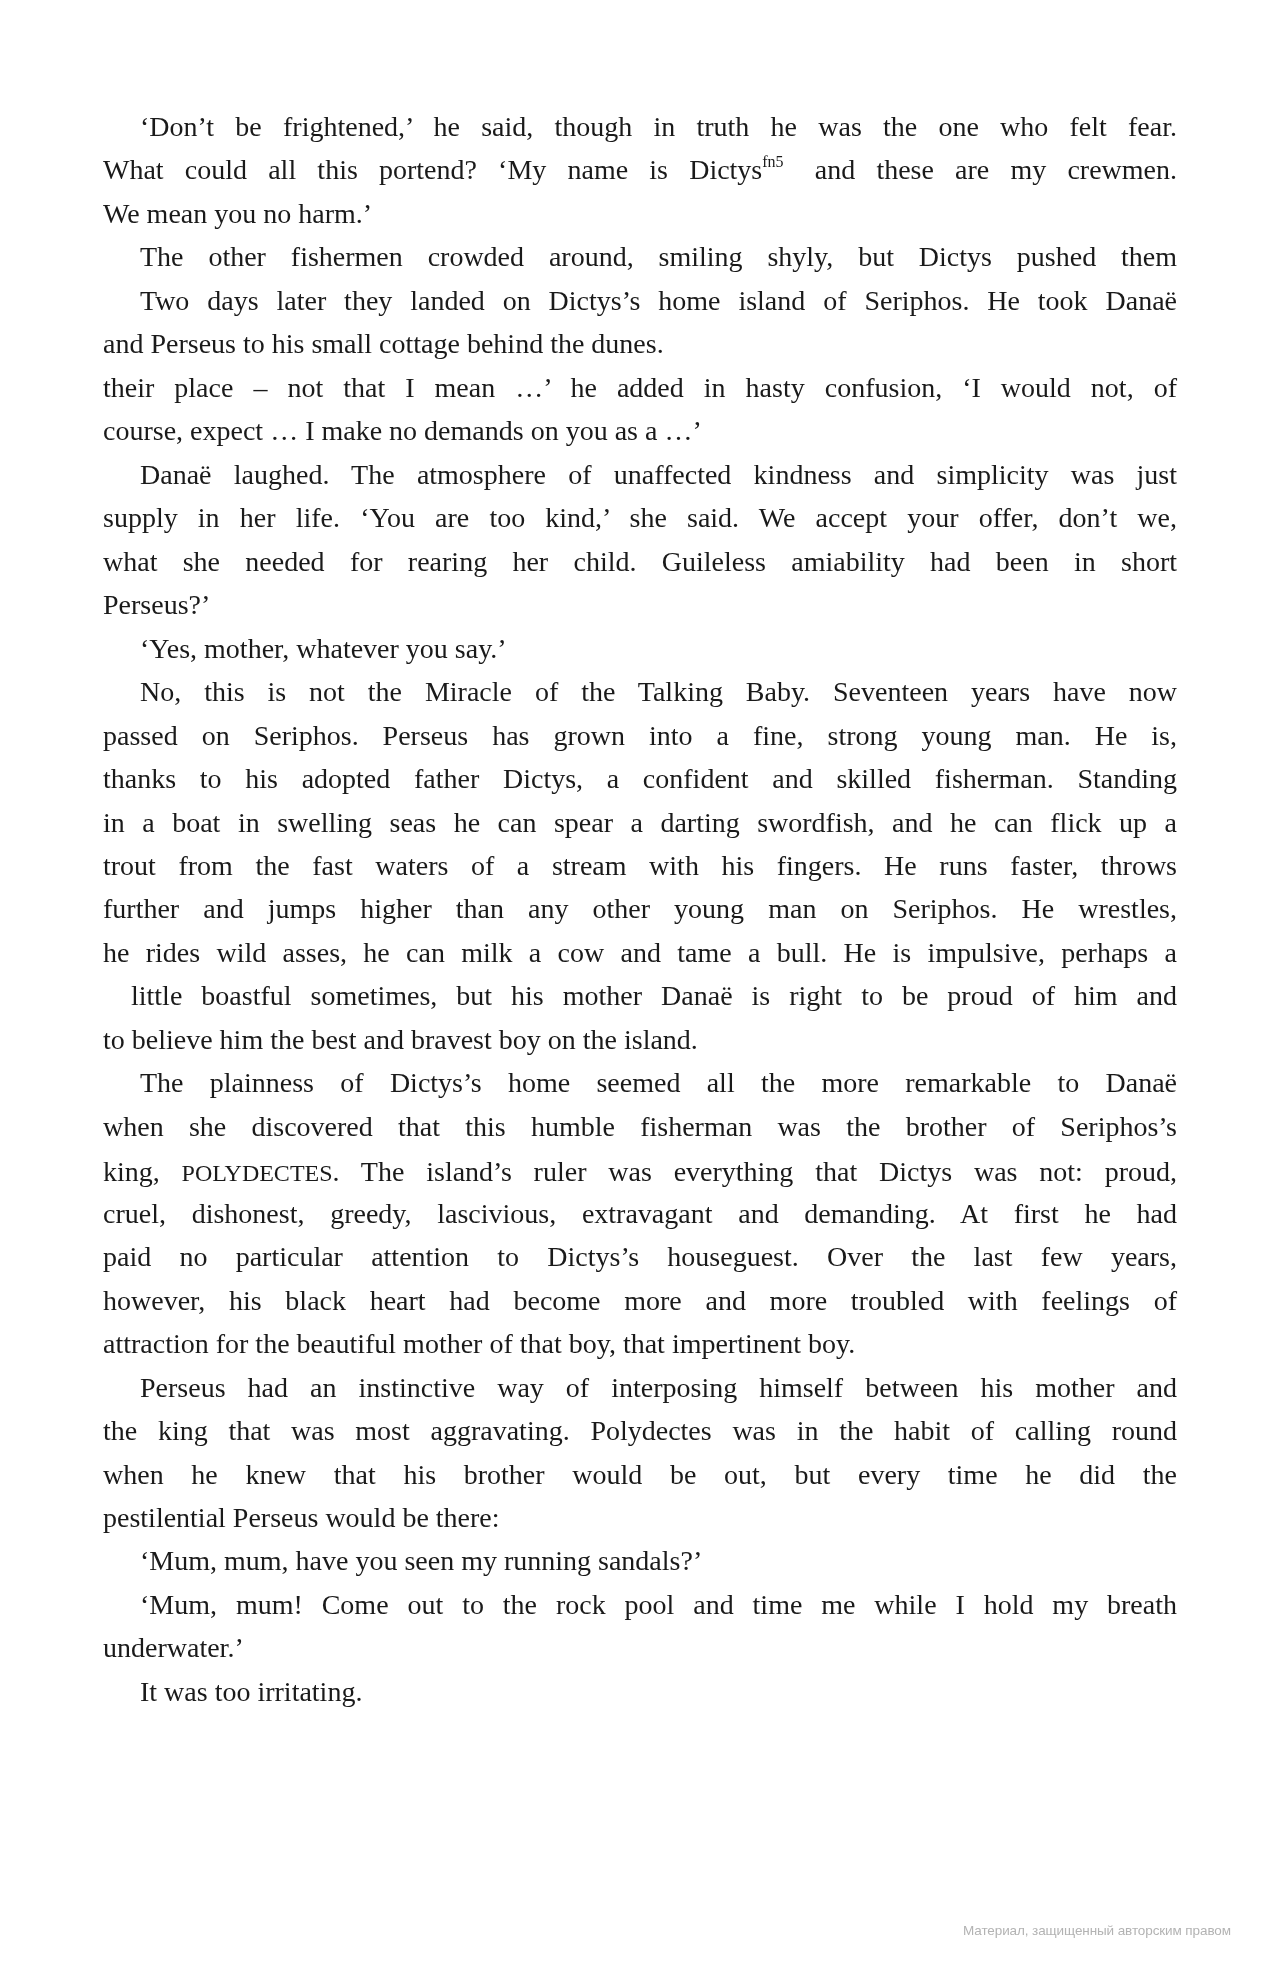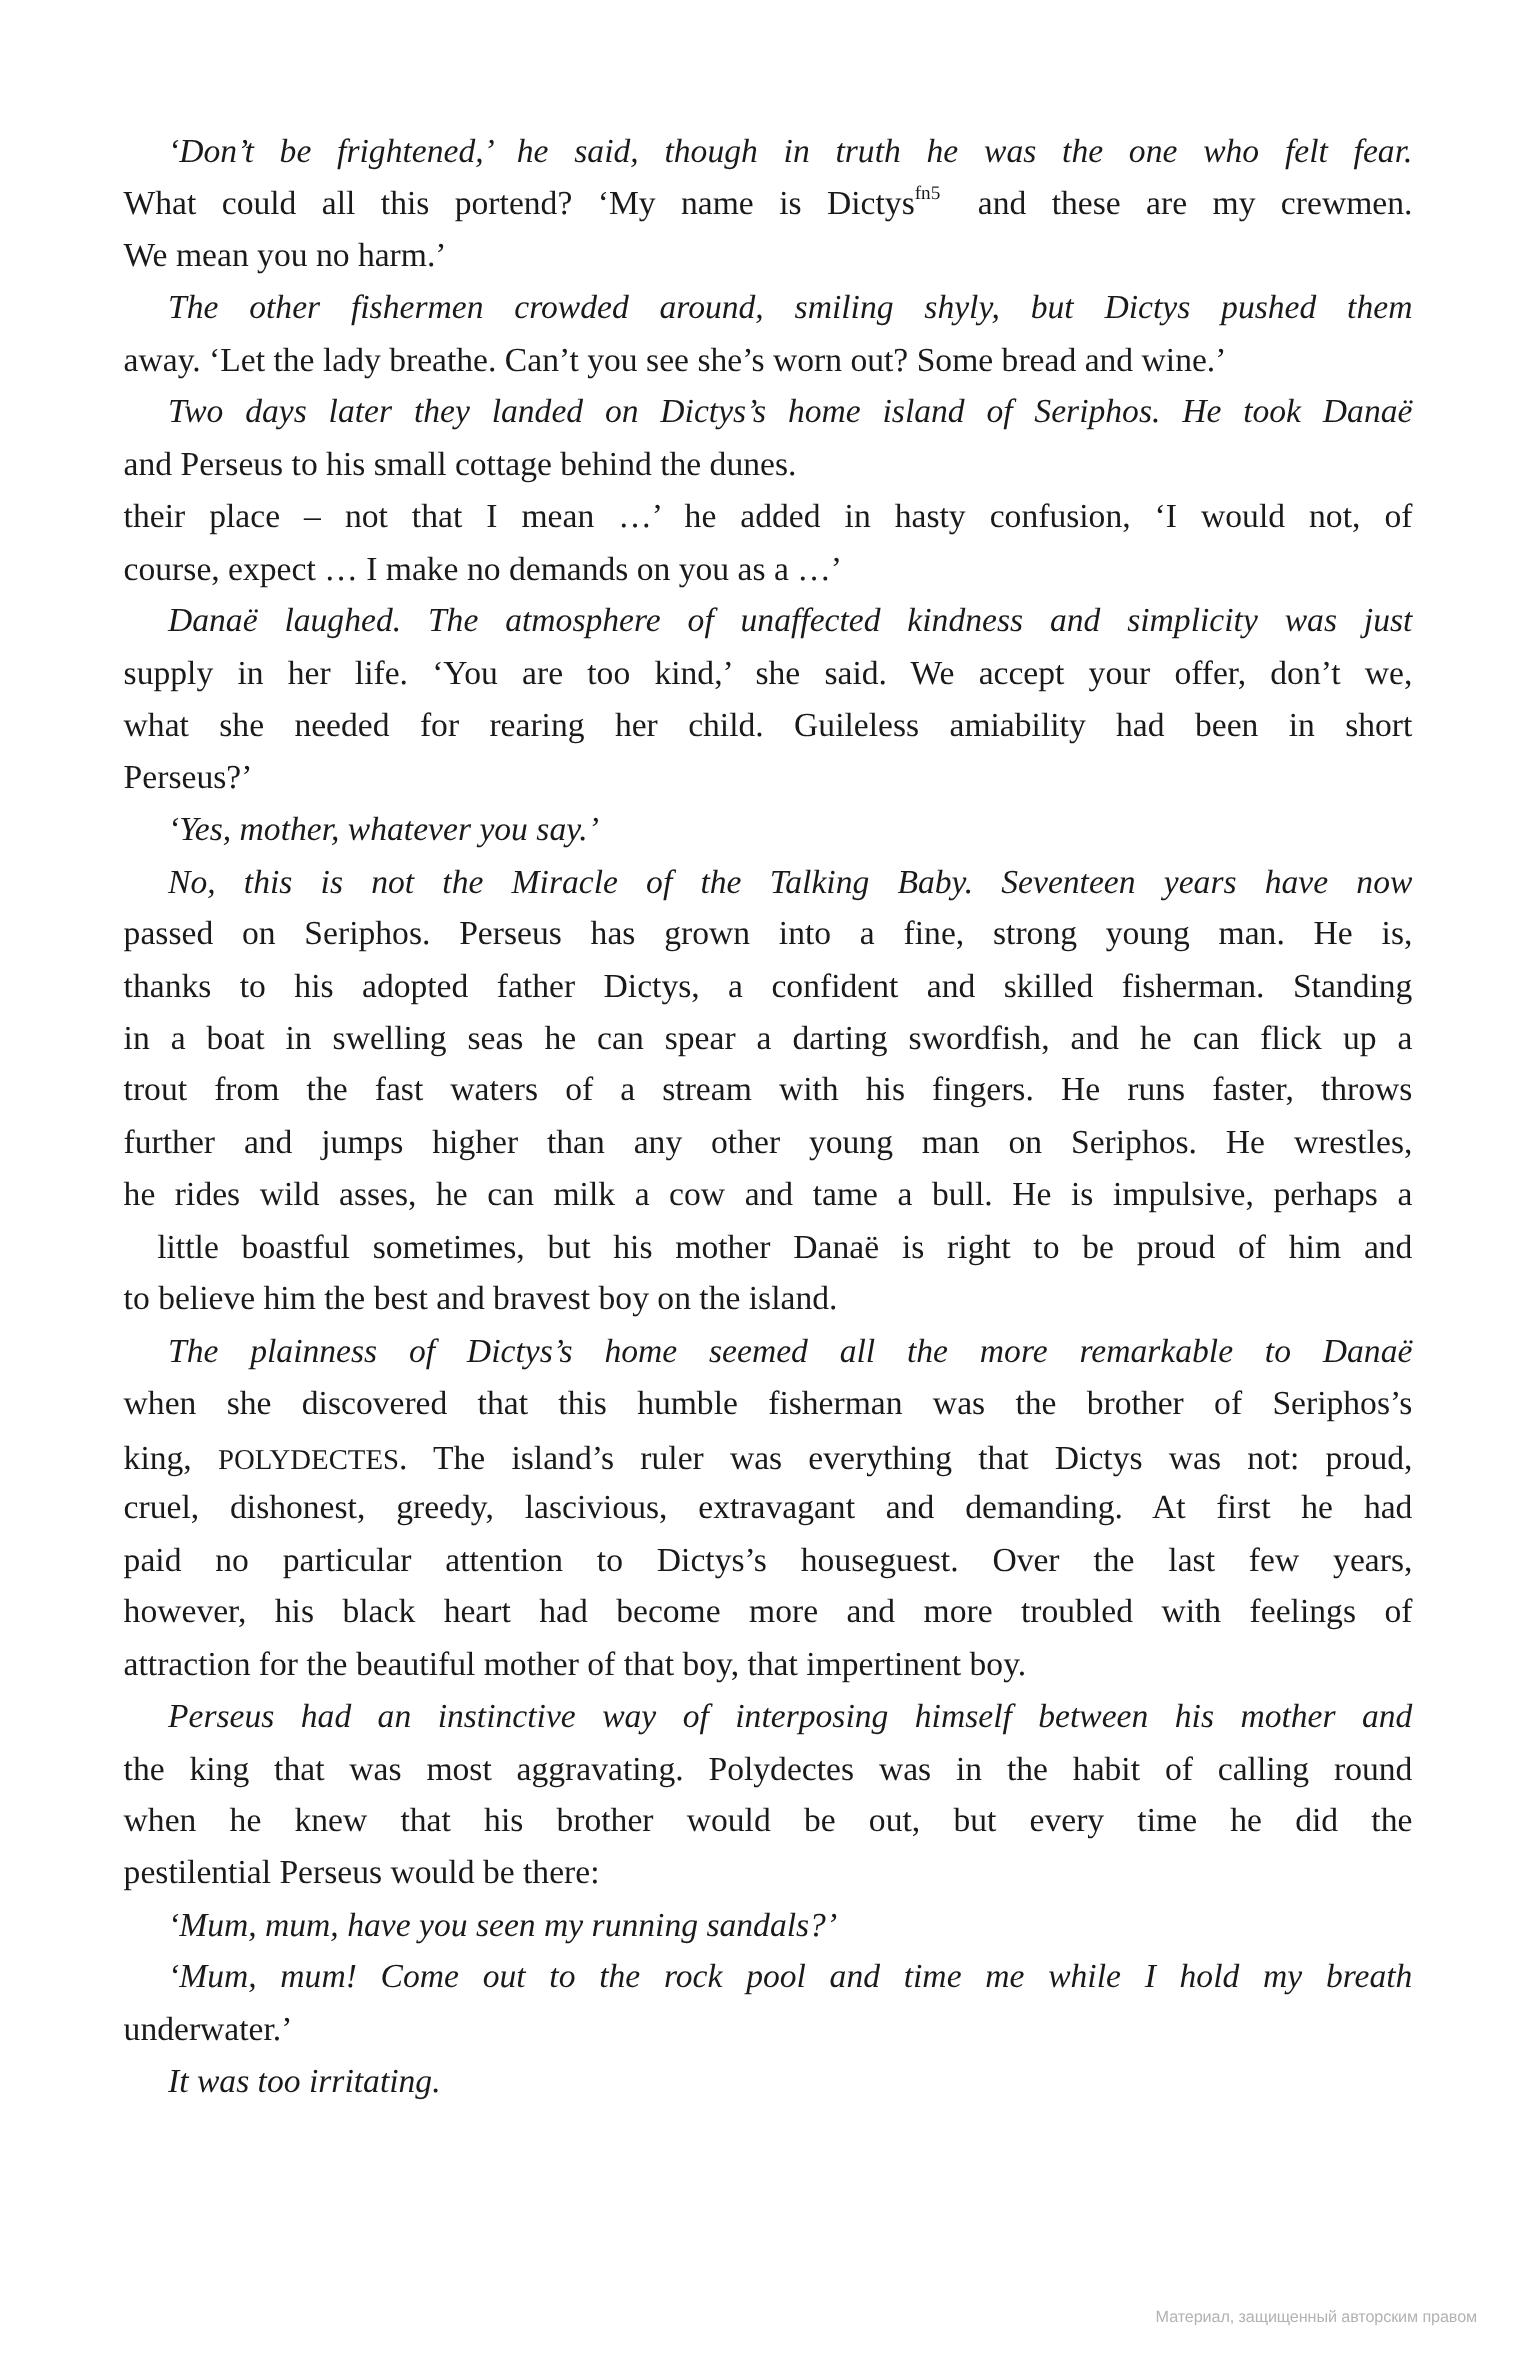"‘Don’t be frightened,’ he said," .line.indent { font-style: italic -> none }
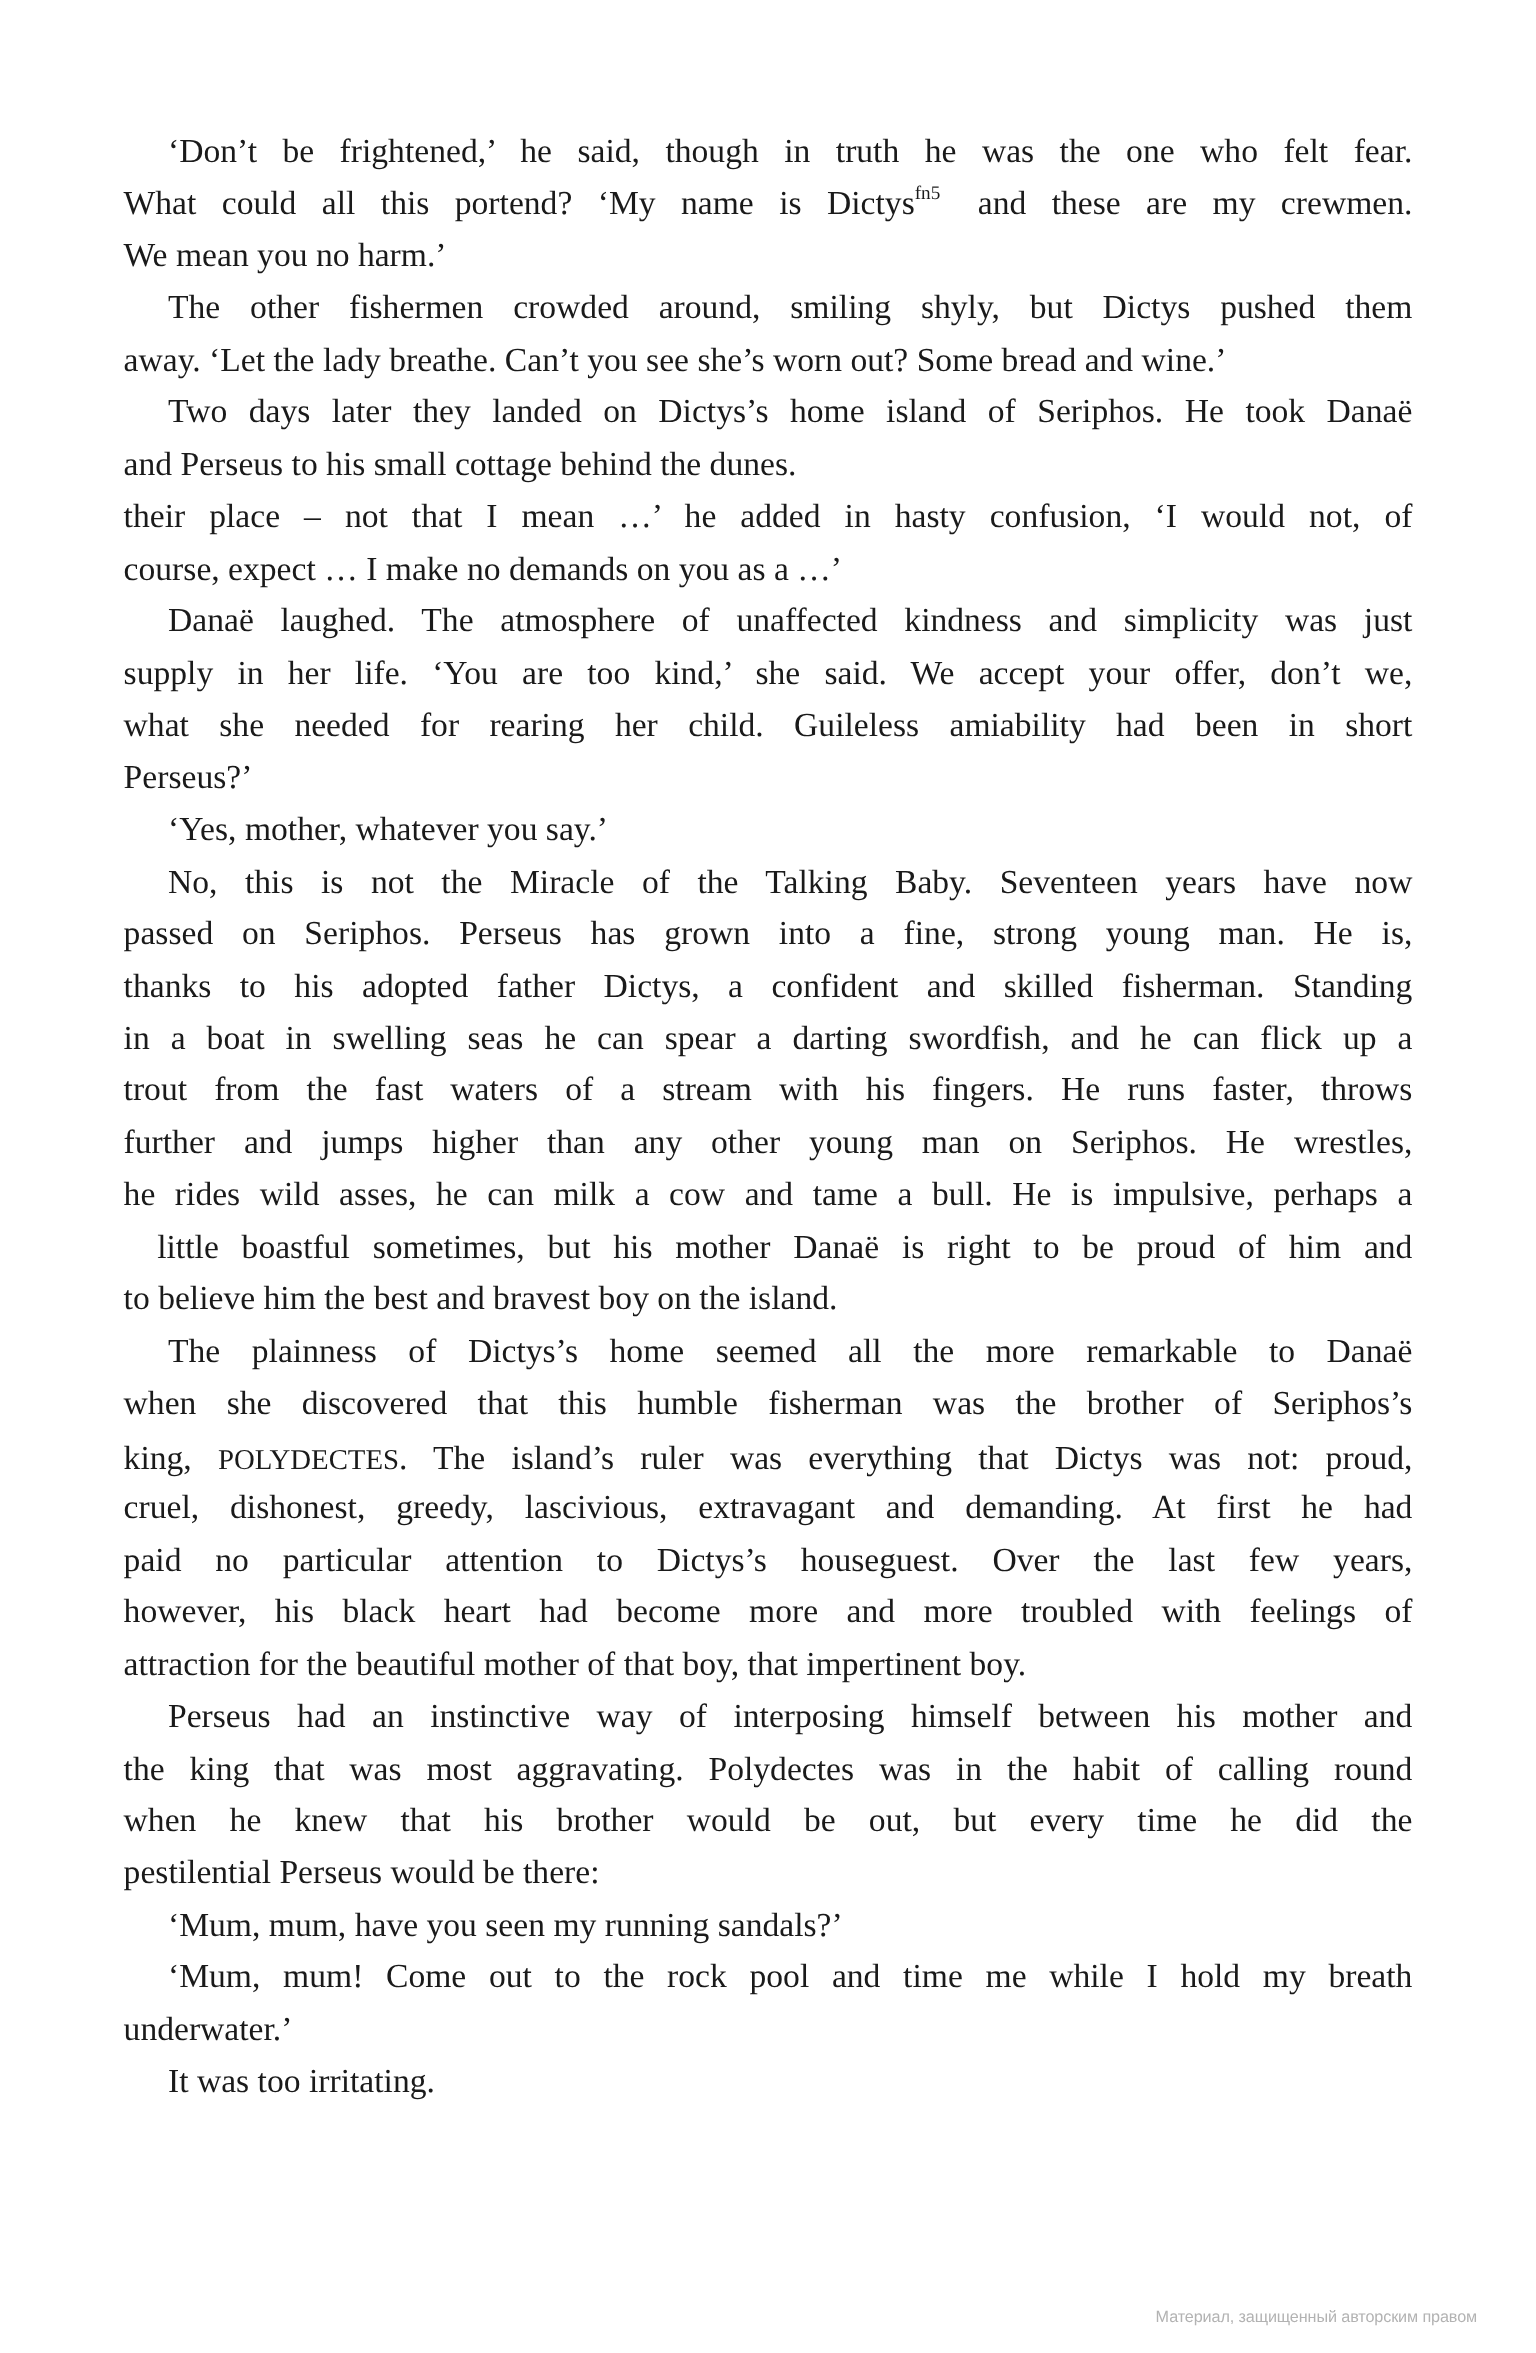"away. ‘Let the lady breathe." div.line { html: <div><span>away. ‘Let the lady breathe. Can’t you see she’s worn out? Some bread and wine.’</span></div> -> none }
